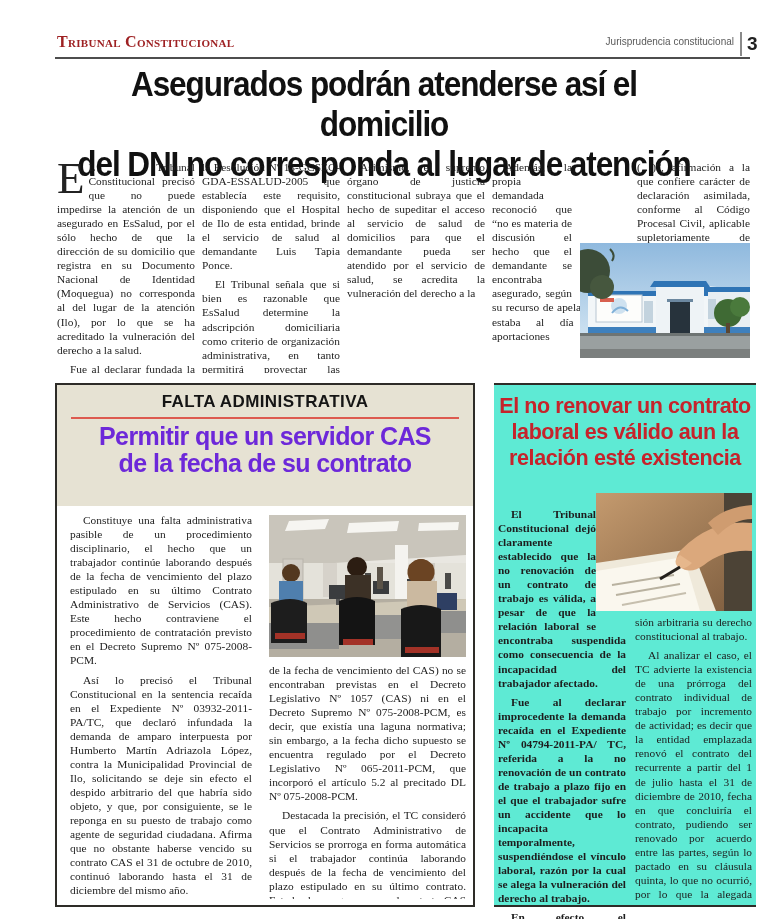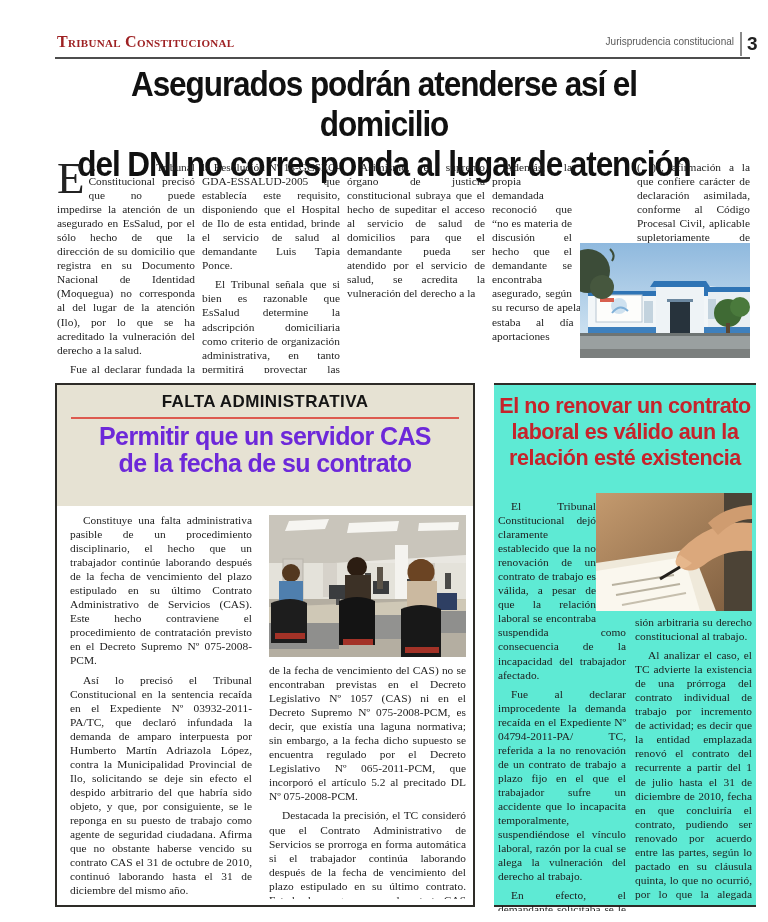"El Tribunal Constitucional dejó" .contrato-c1 { font-weight: none -> bold; top: 8px -> 16px }
